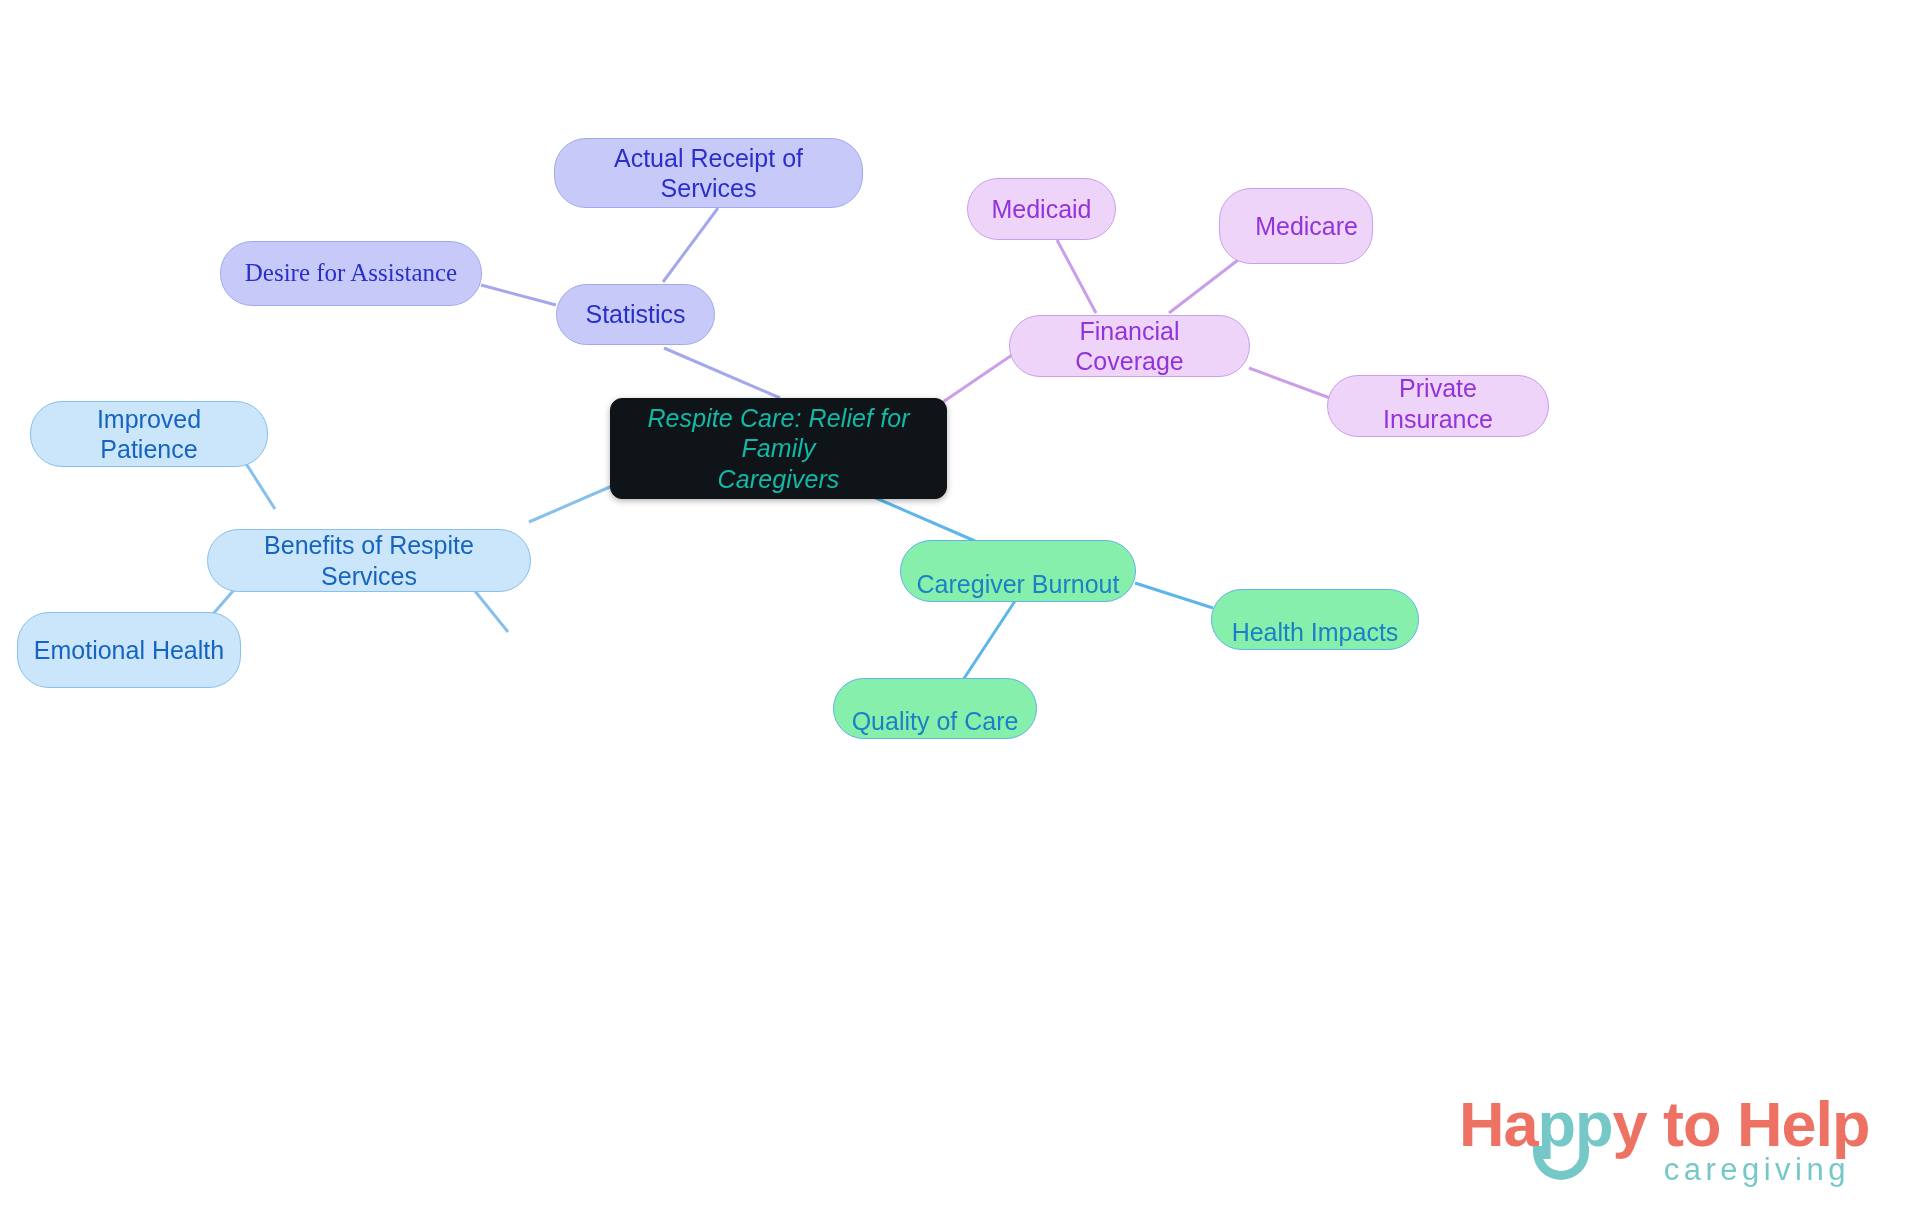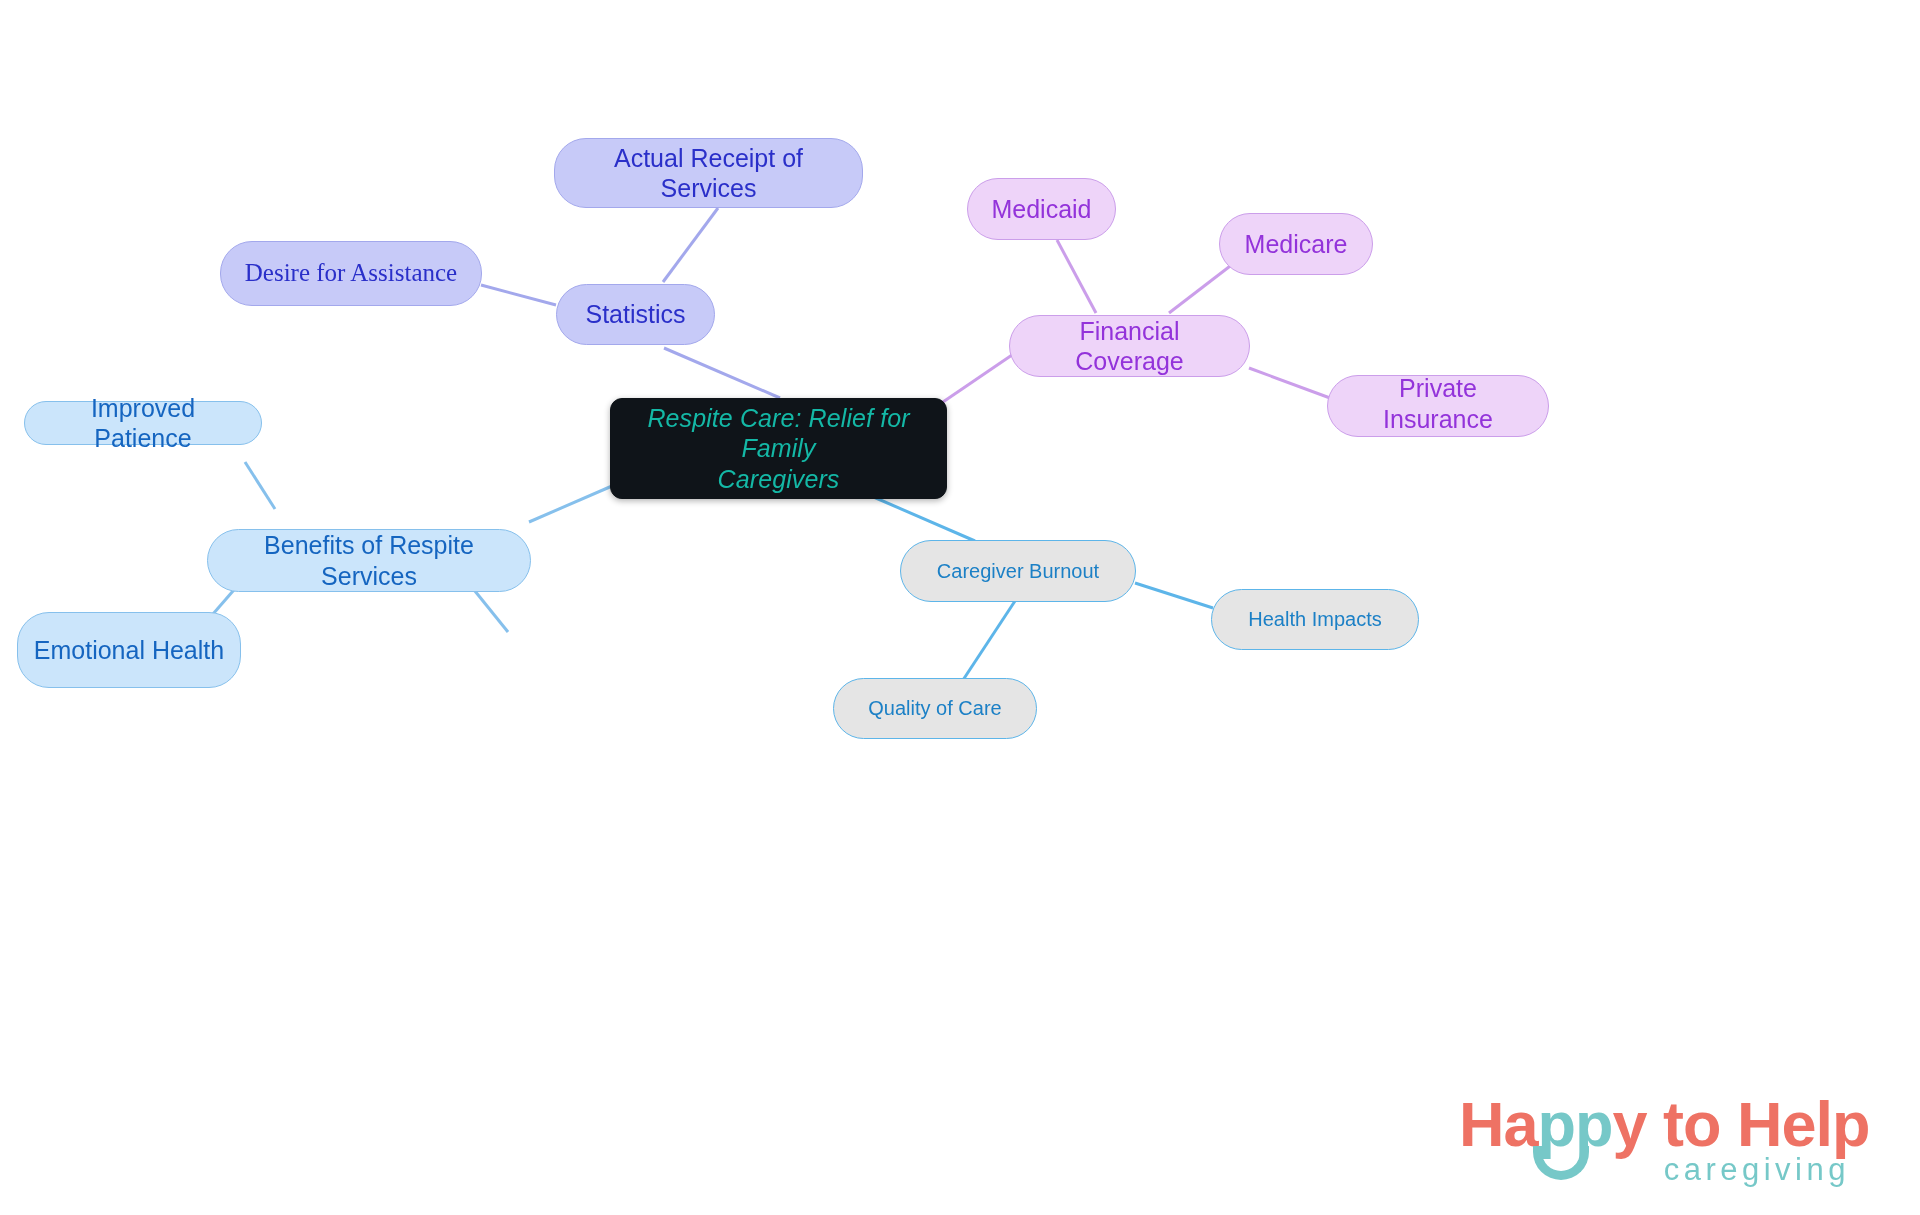"Medicare" div.node { height: 62px -> 76px; justify-content: none -> flex-end; top: 213px -> 188px }
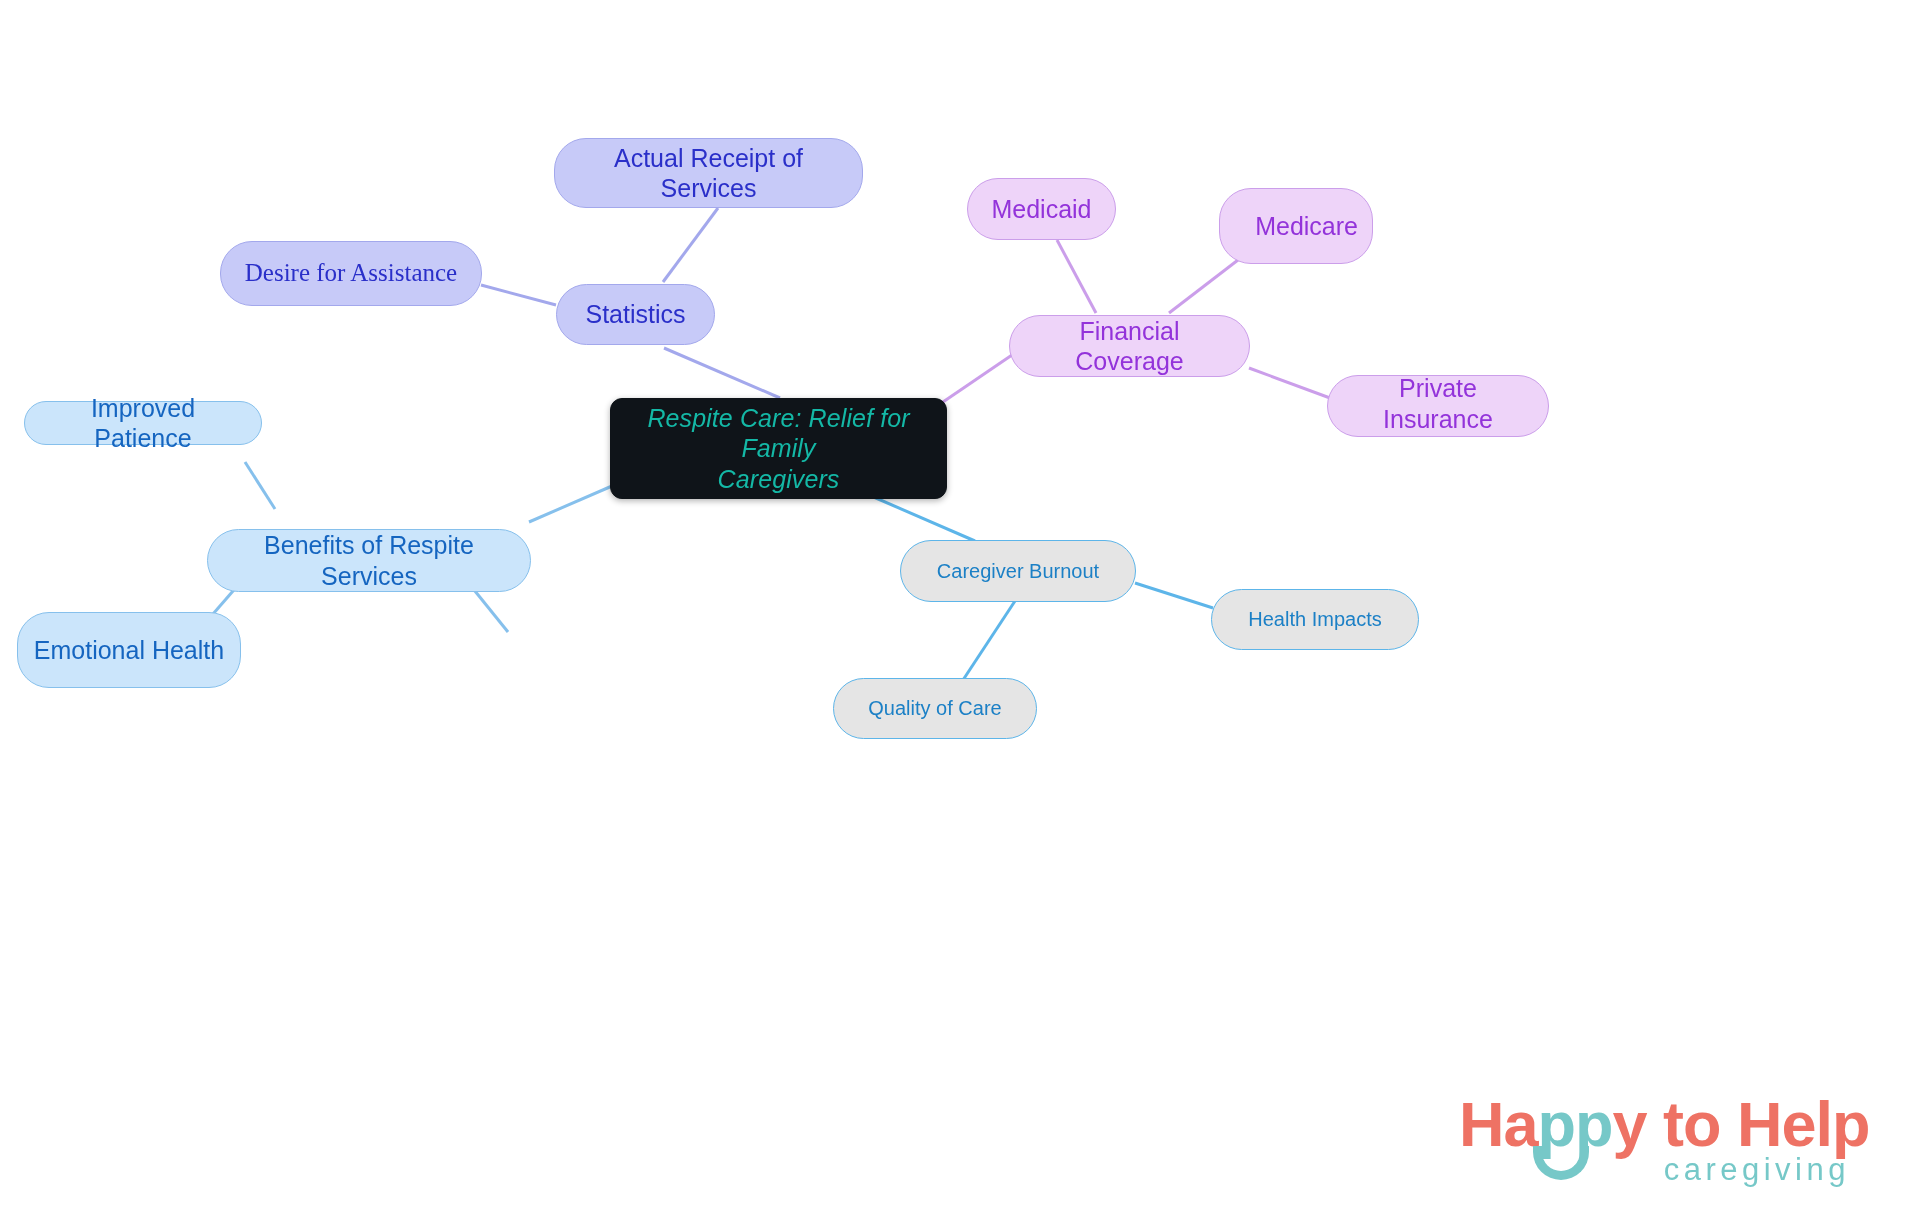"Improved Patience" div.node { height: 44px -> 66px; left: 24px -> 30px }
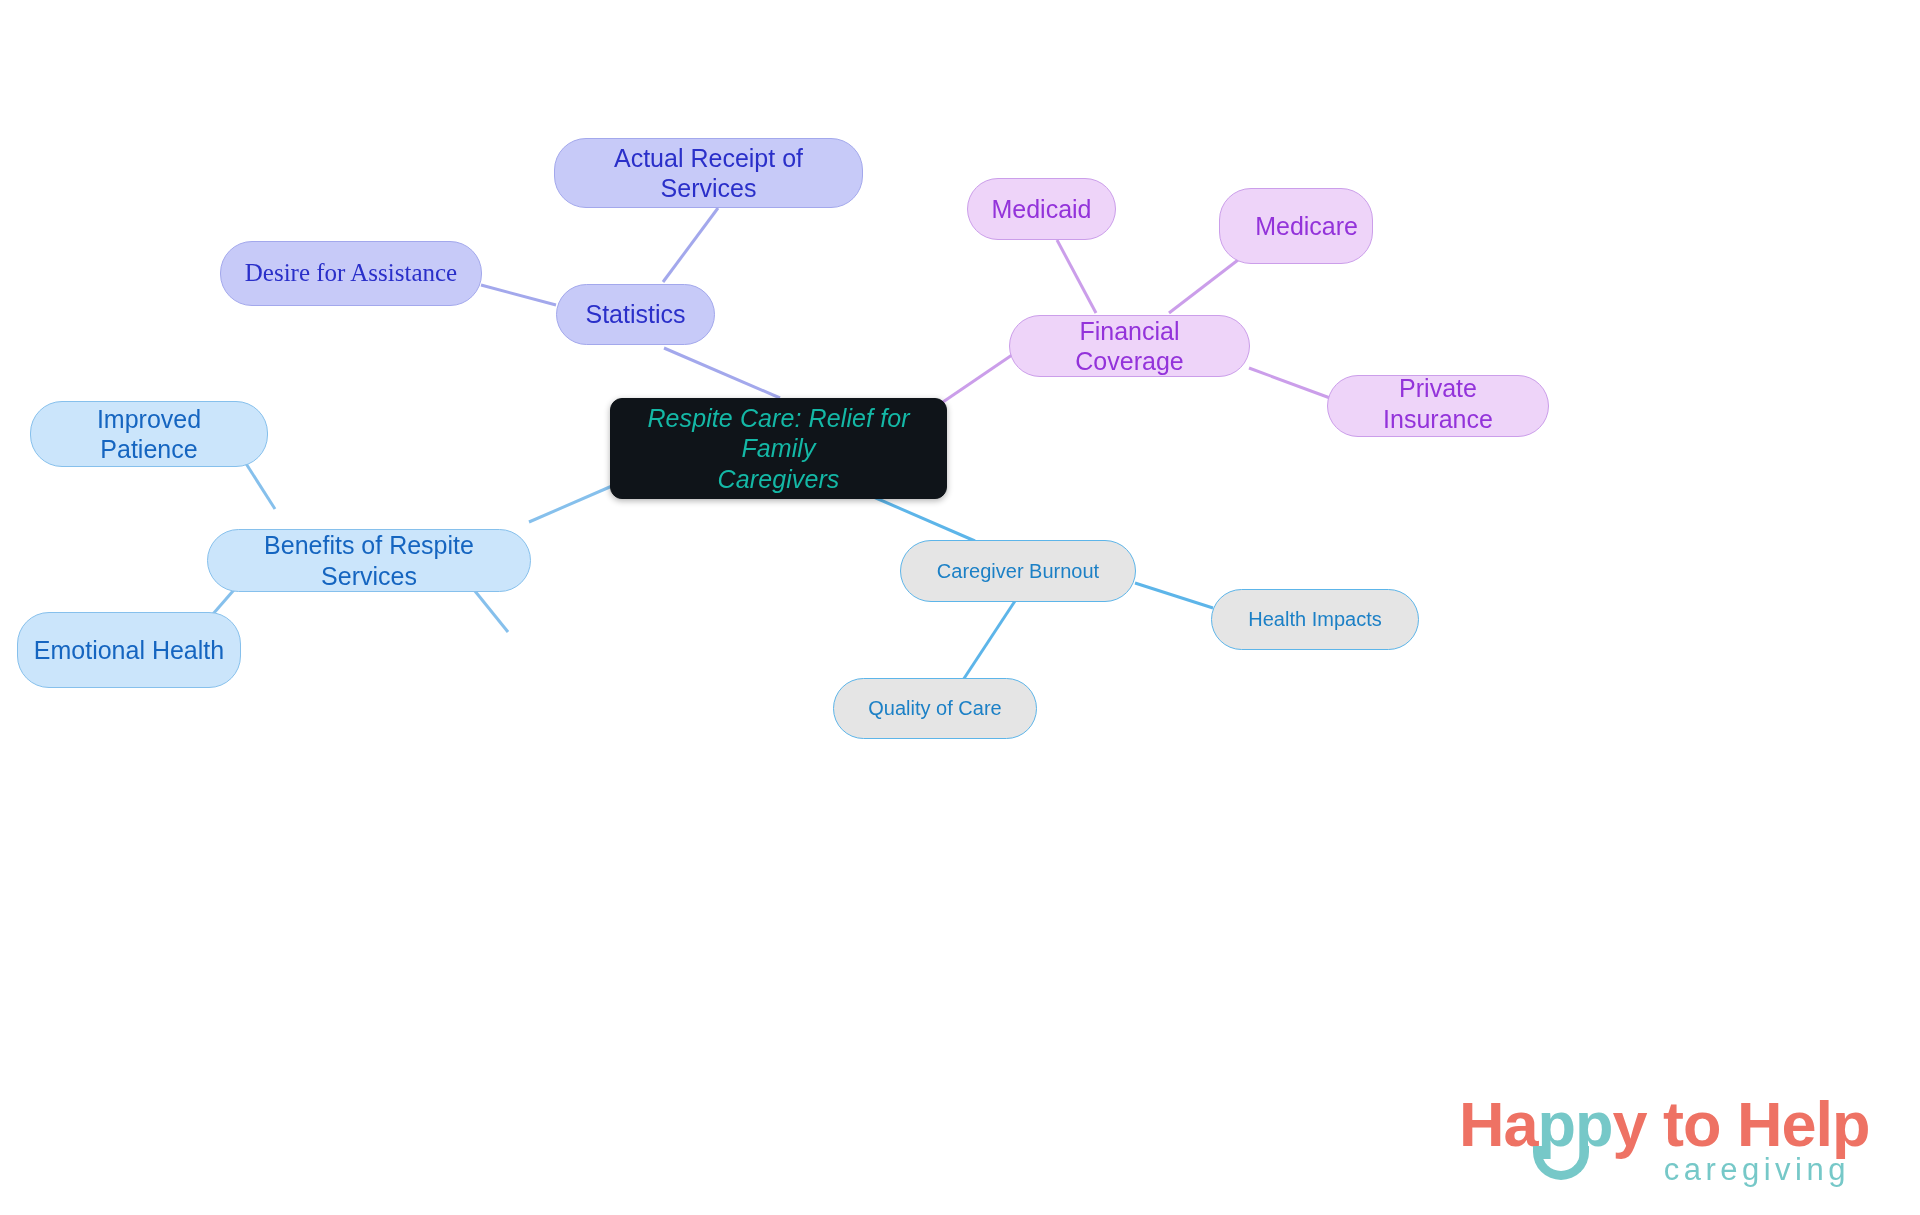"Caregiver Burnout" .node.cyan { align-items: none -> flex-end; background: #e5e5e5 -> #86efac; font-size: 20px -> 25px }
